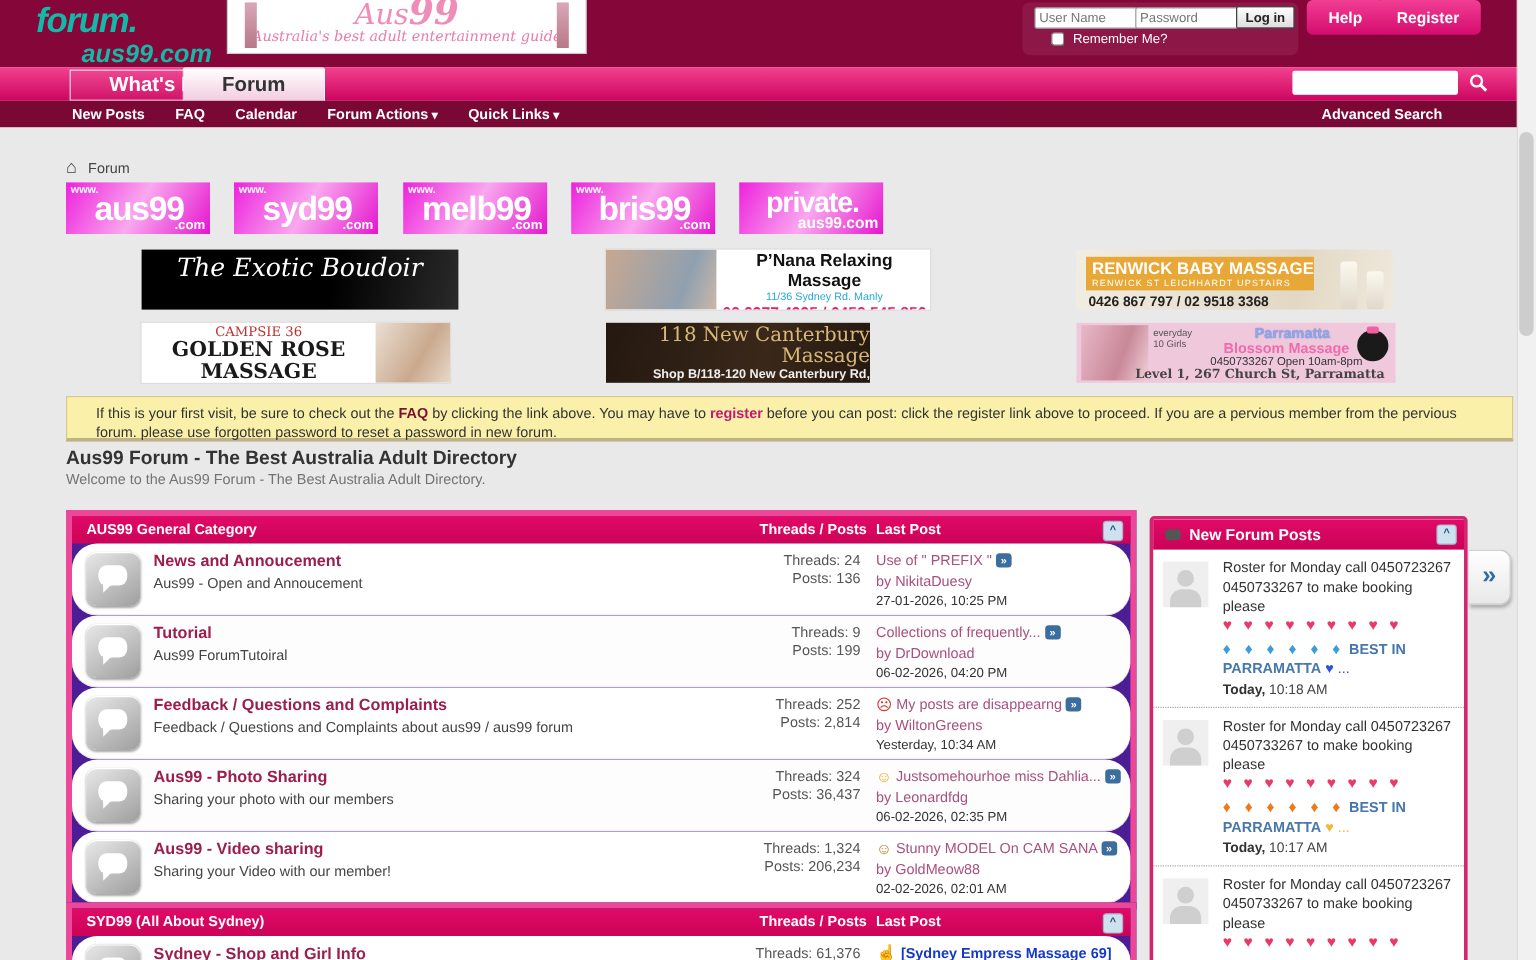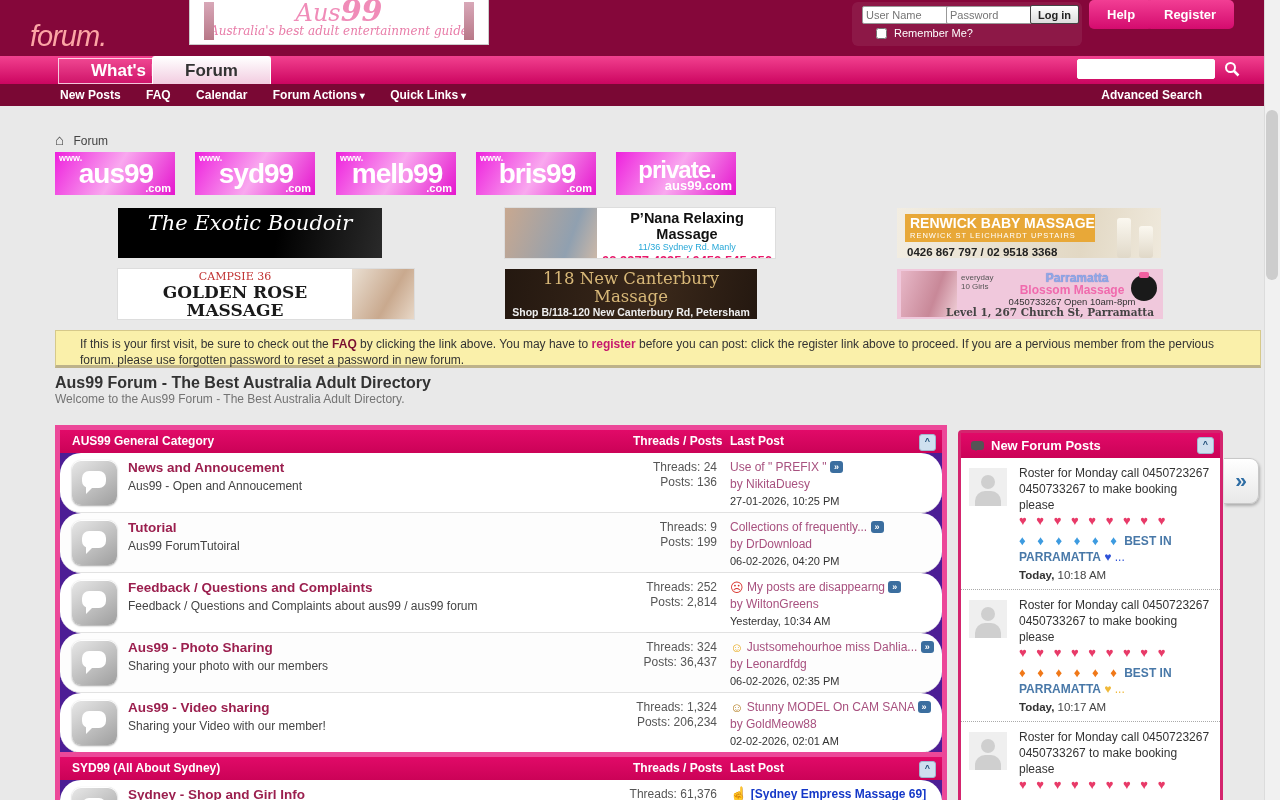"forum." .logo { color: #fca5a5 -> #14b8a6; font-weight: normal -> bold; margin-top: 18px -> none }
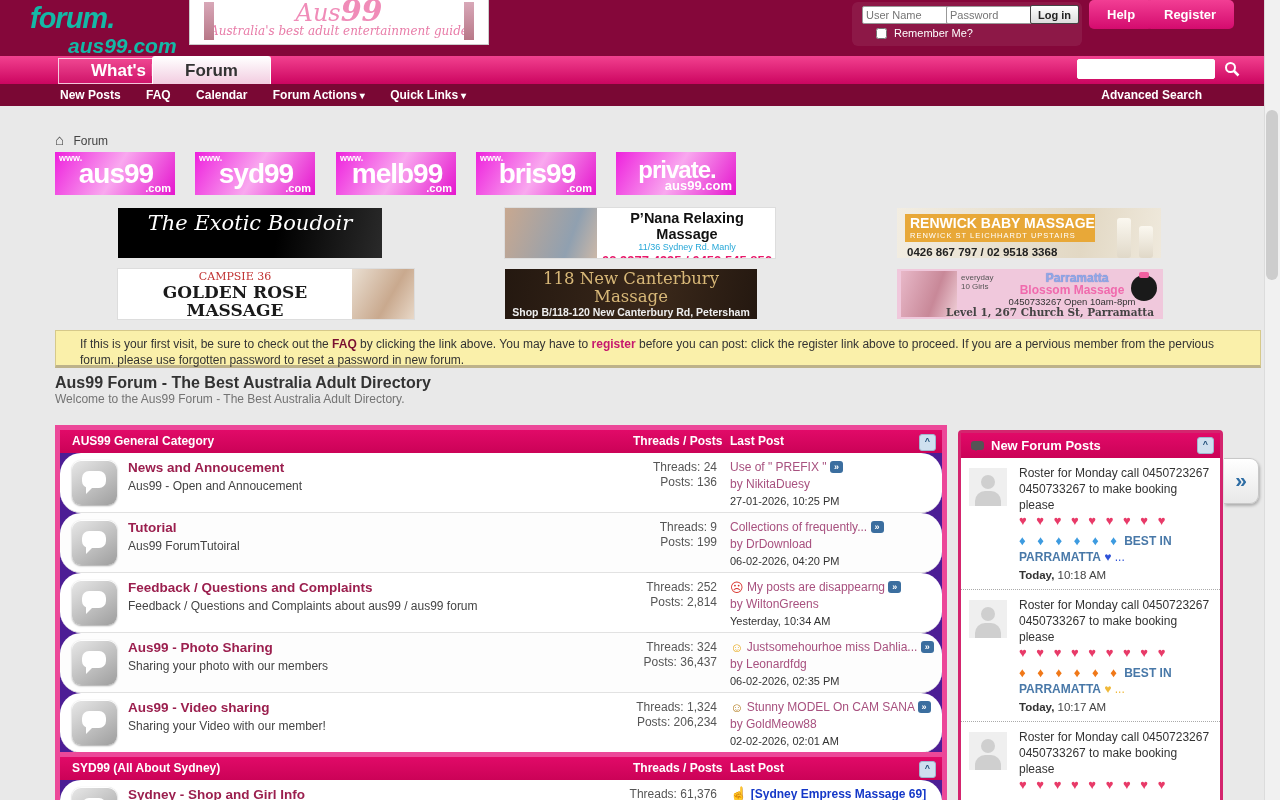"CAMPSIE 36" .ad-grose { width: 296px -> 257px }
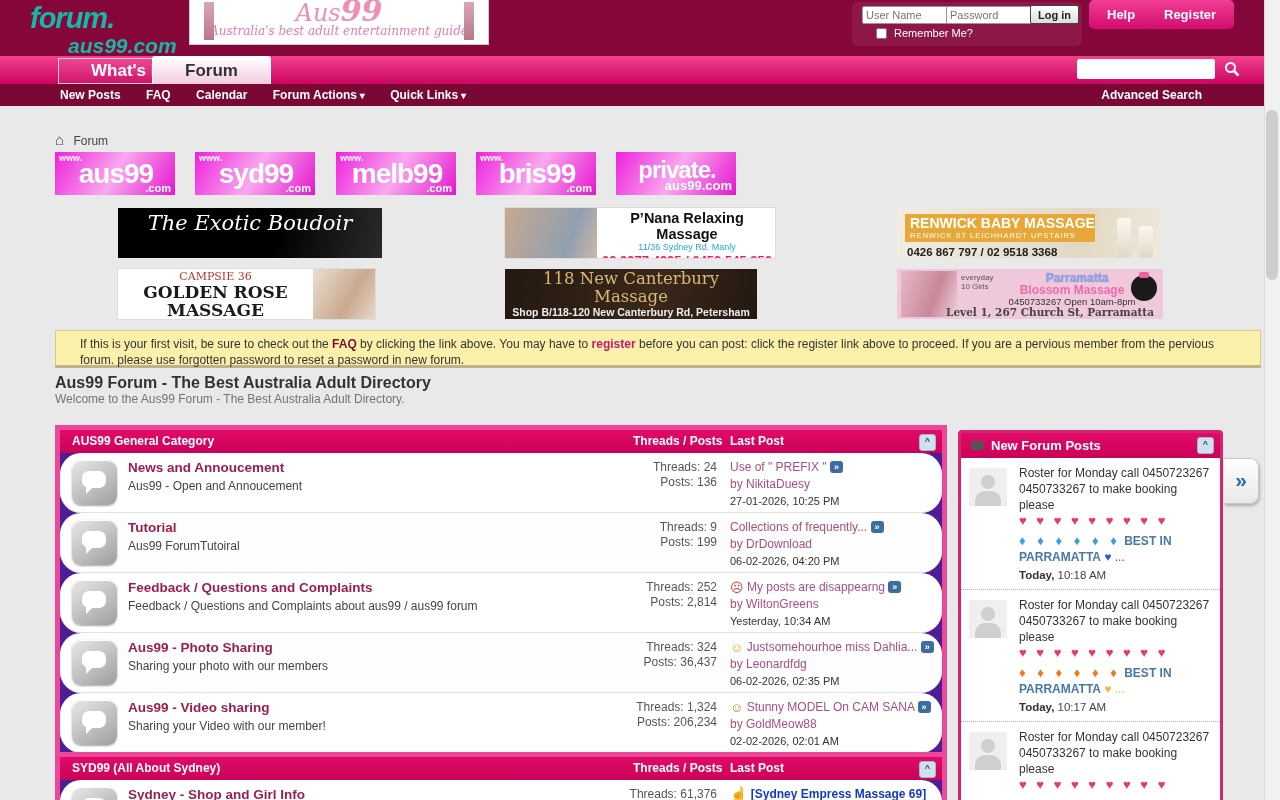"118 New Canterbury Massage" .ad-canterbury { text-align: center -> right; width: 252px -> 220px }
